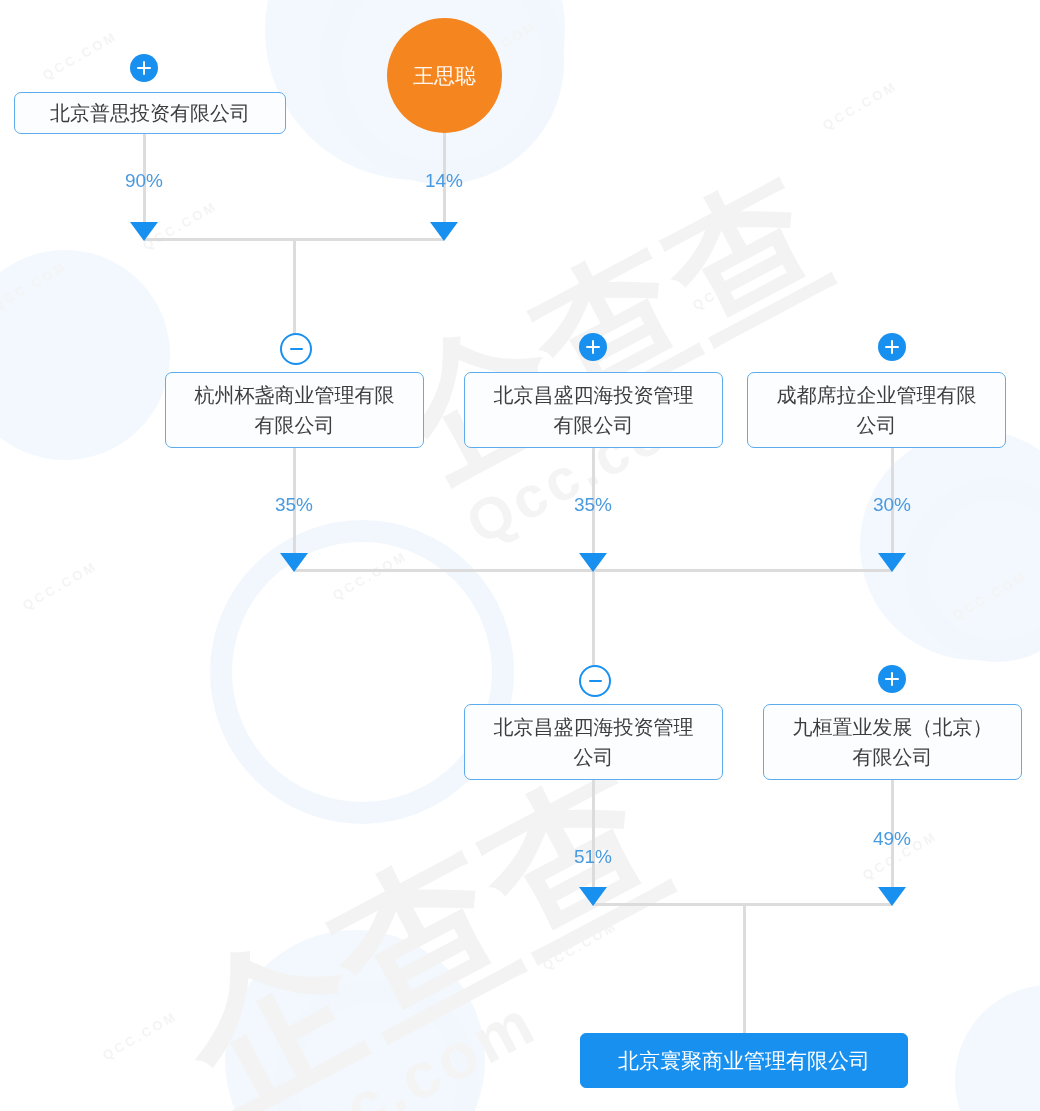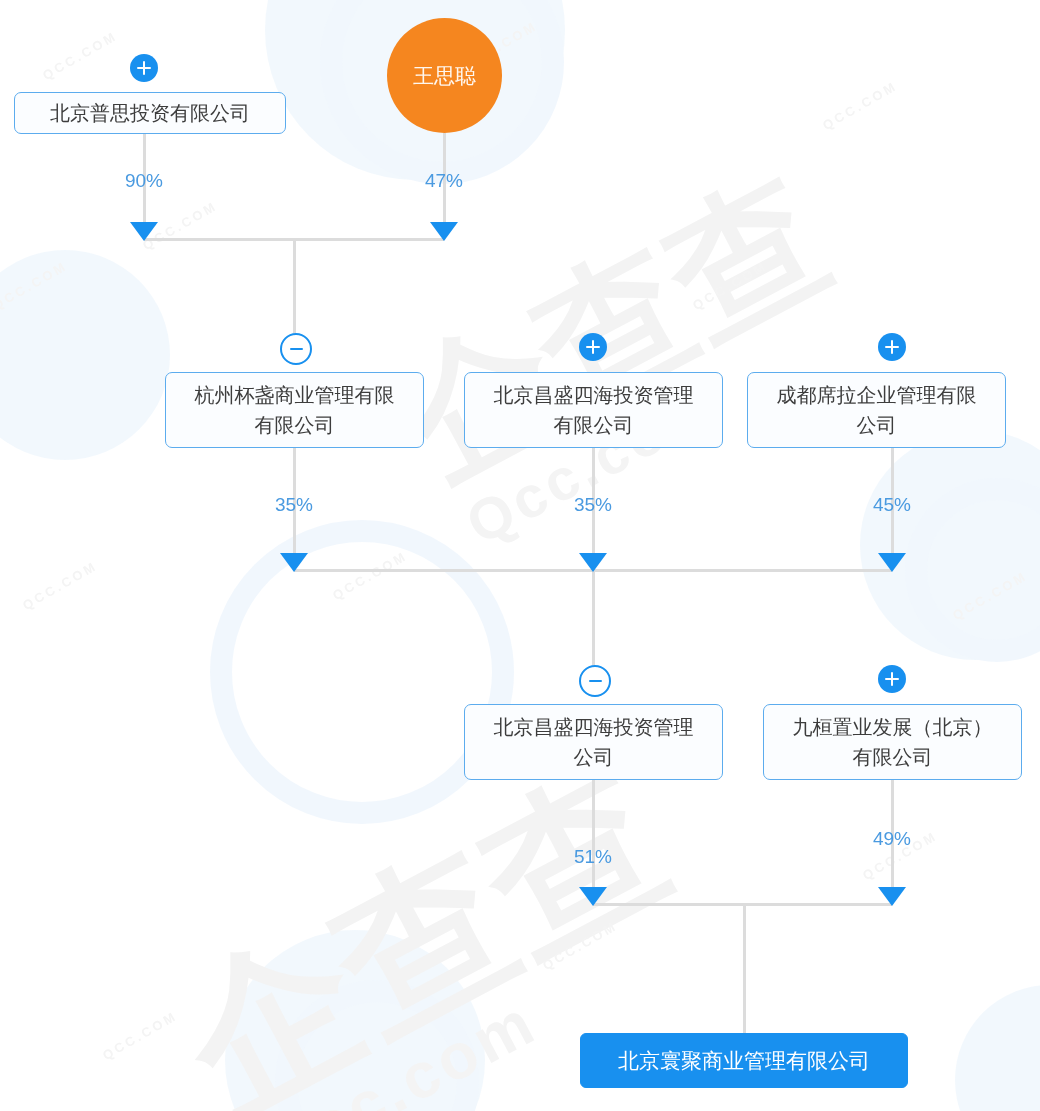"47%" div.pct { text: 47% -> 14% }
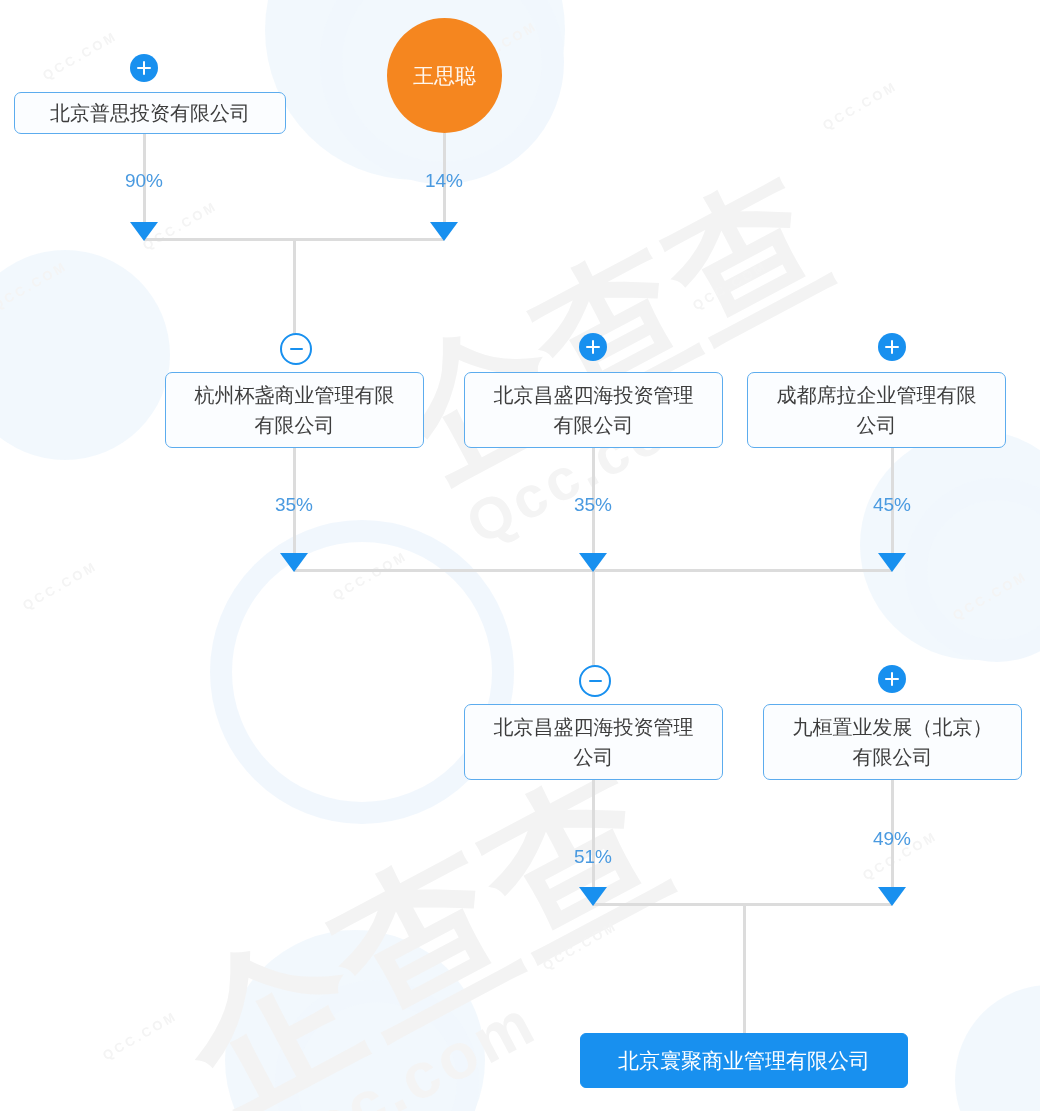"45%" div.pct { text: 45% -> 30% }
